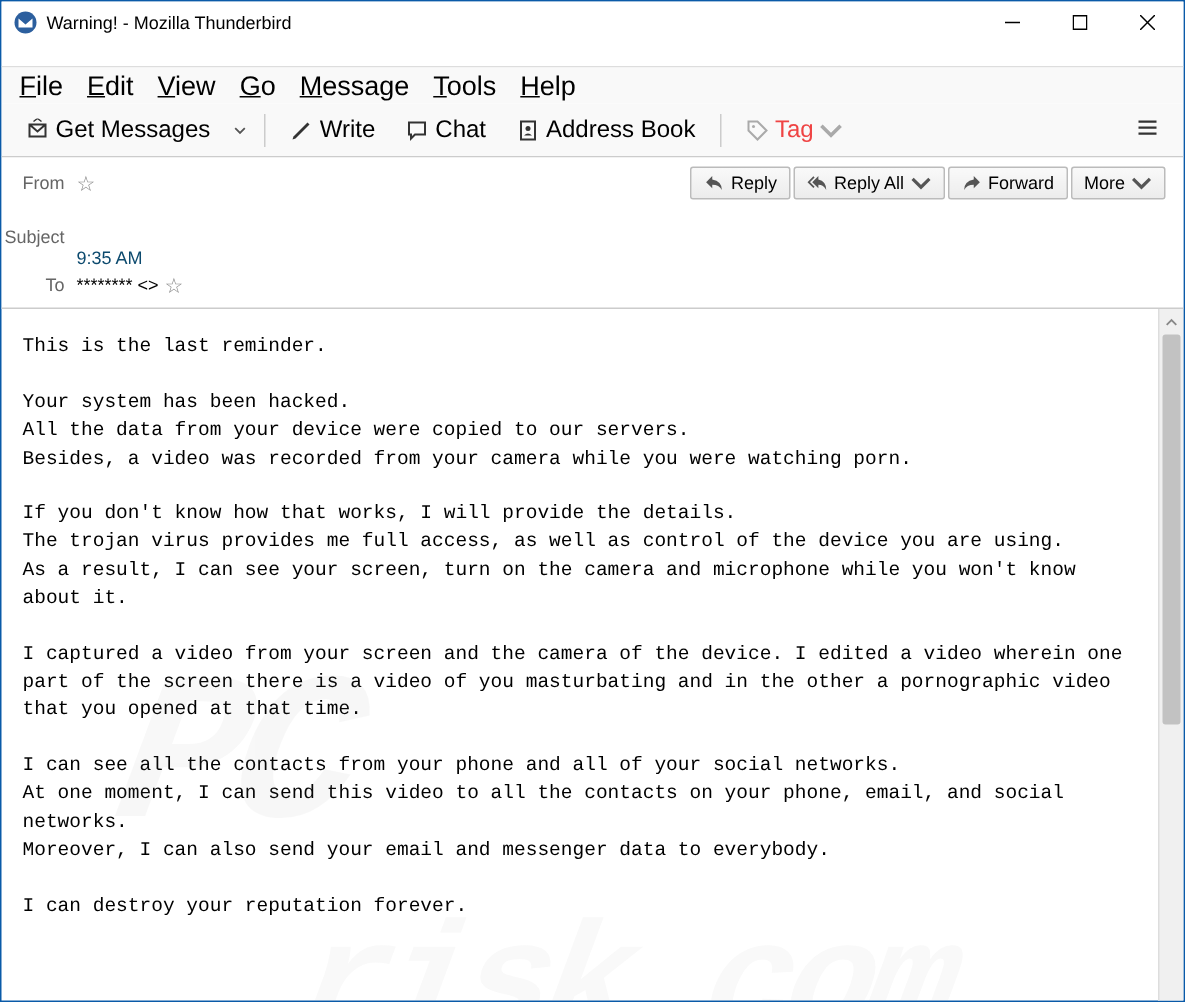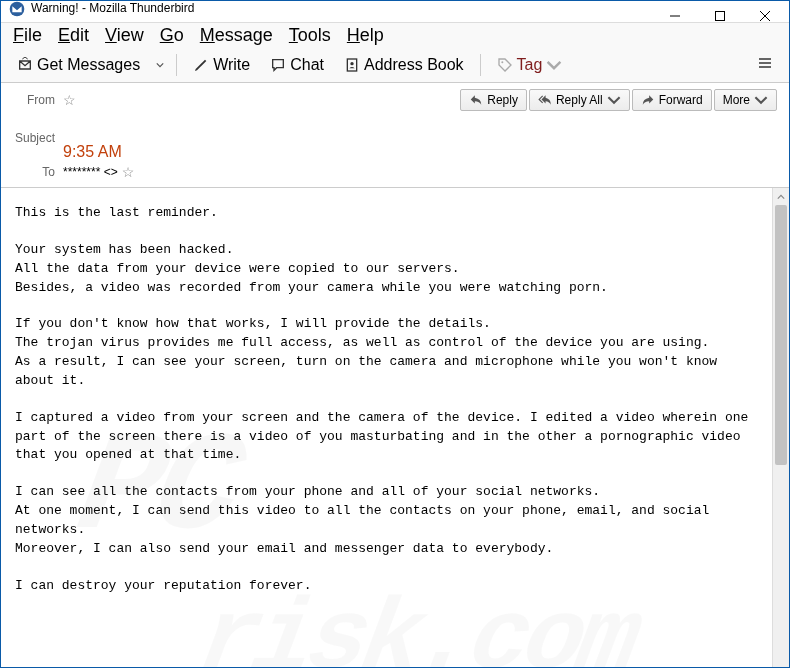"Warning! - Mozilla Thunderbird" .titlebar { align-items: flex-start -> center; height: 22px -> 44px }
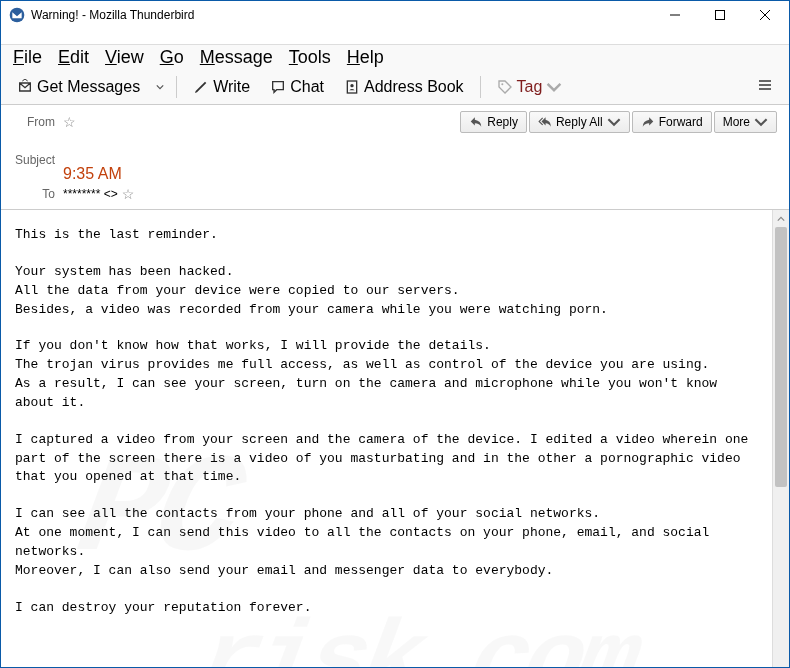"Tag" div.tb-btn { color: #7f1d1d -> #ef4444 }
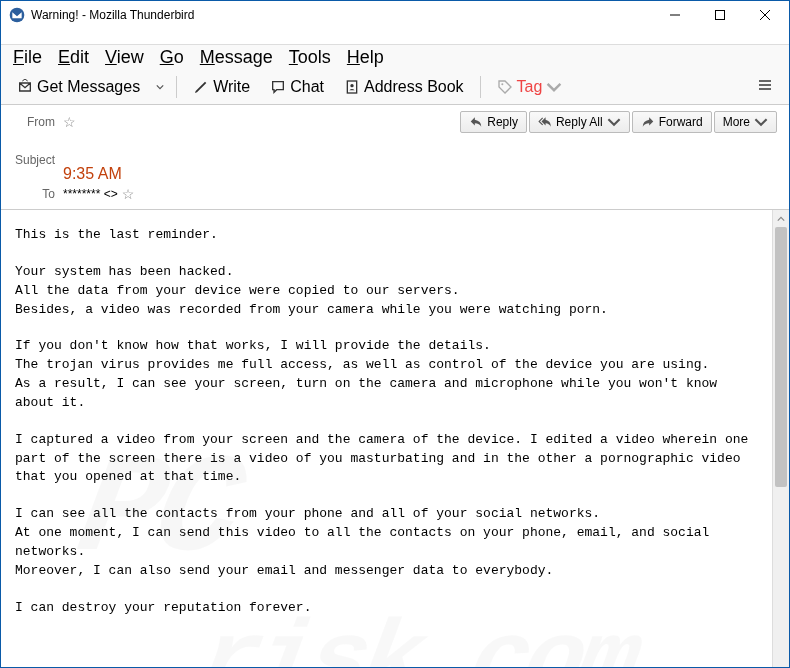"From" .header-area { padding: 6px 12px 4px 12px -> 6px 12px 4px 0 }
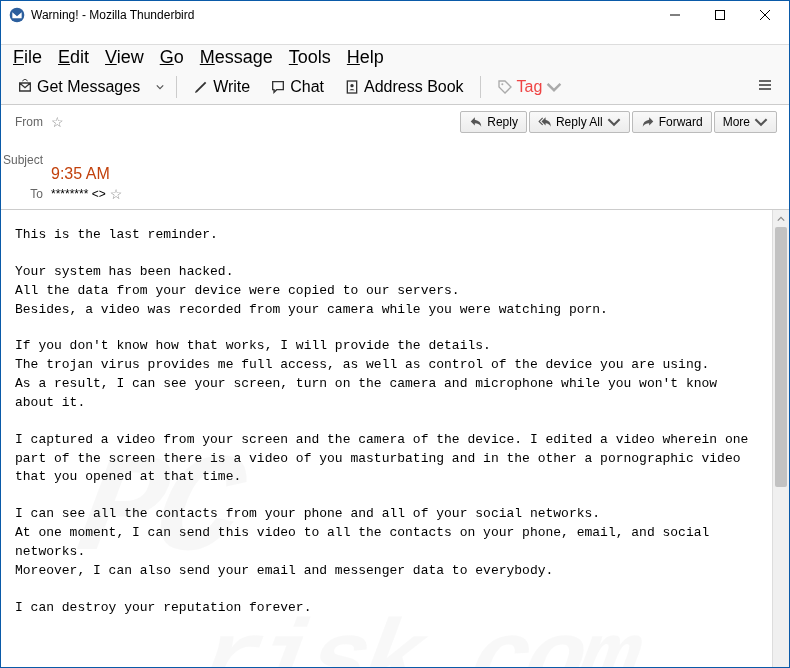"9:35 AM" .time-col { color: #c2410c -> #0c4a6e; font-size: 16px -> 12px }
